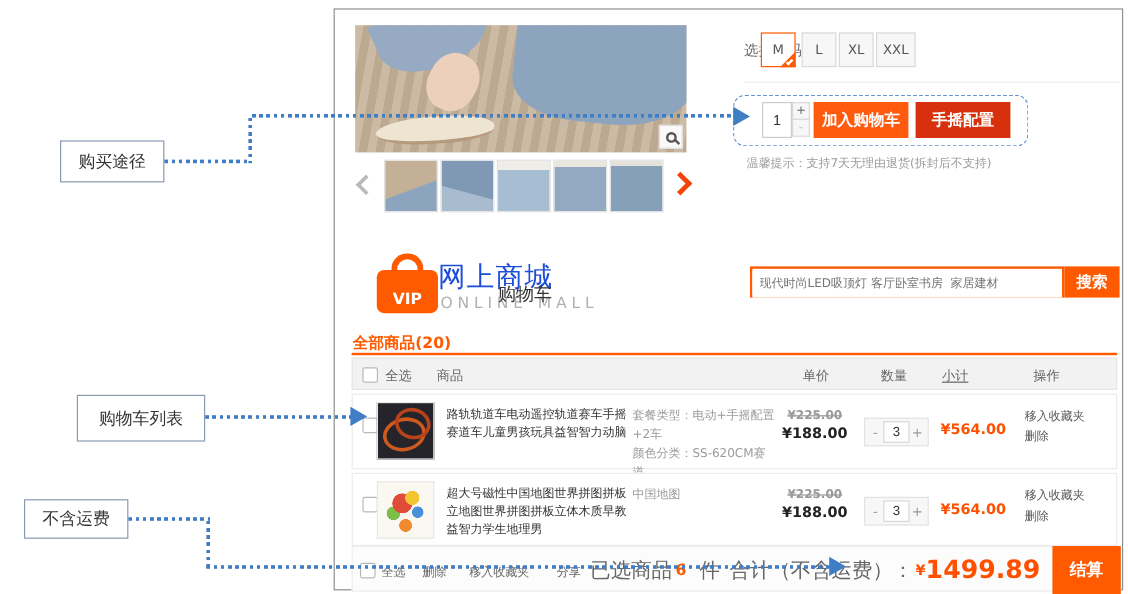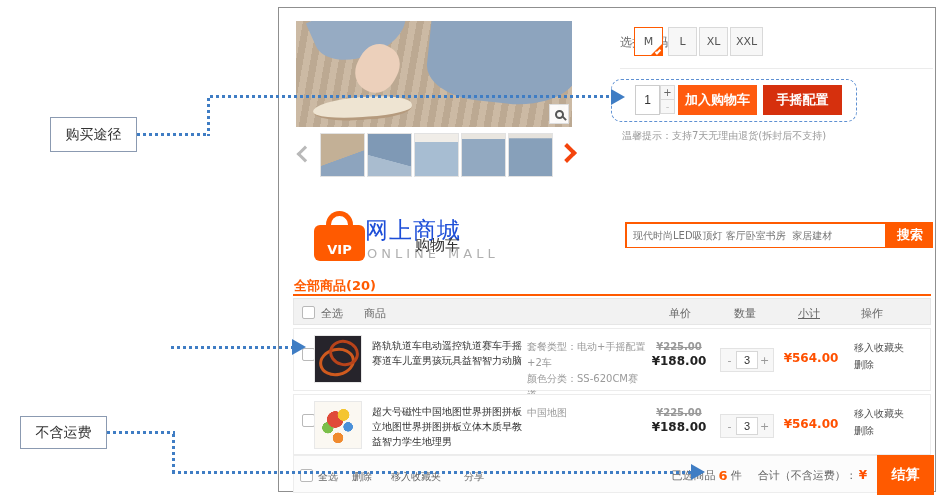"小计" .h-sub { left: 504px -> 491px }
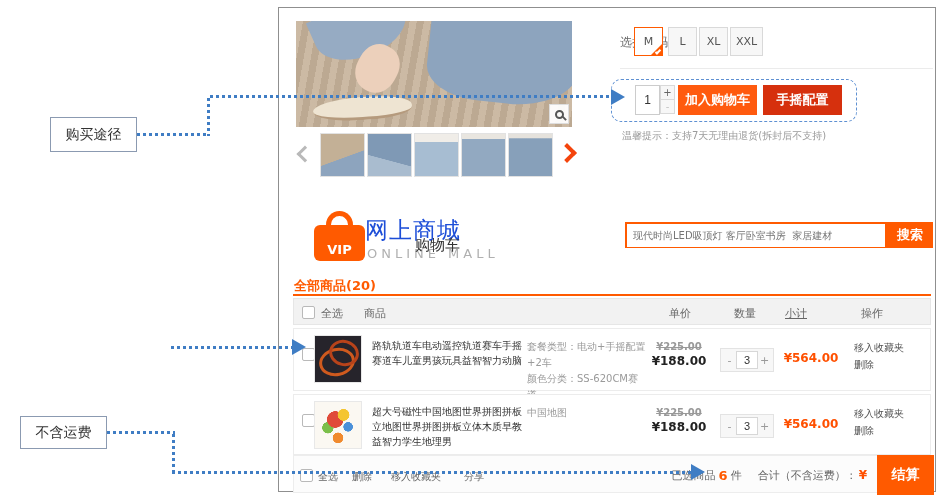"购物车列表" div.ann { html: none -> <div>购物车列表</div> }
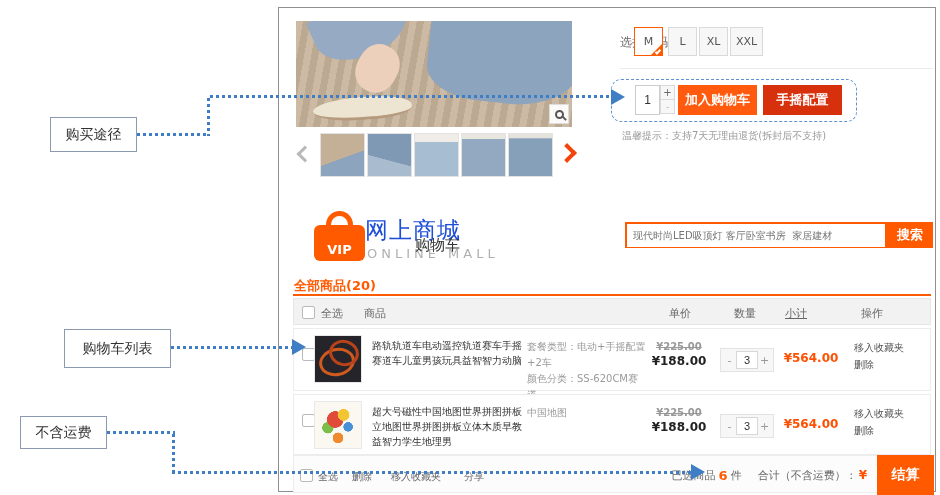"已选商品" .f-right .lbl { font-size: 11px -> 17px; margin-left: none -> 8px }
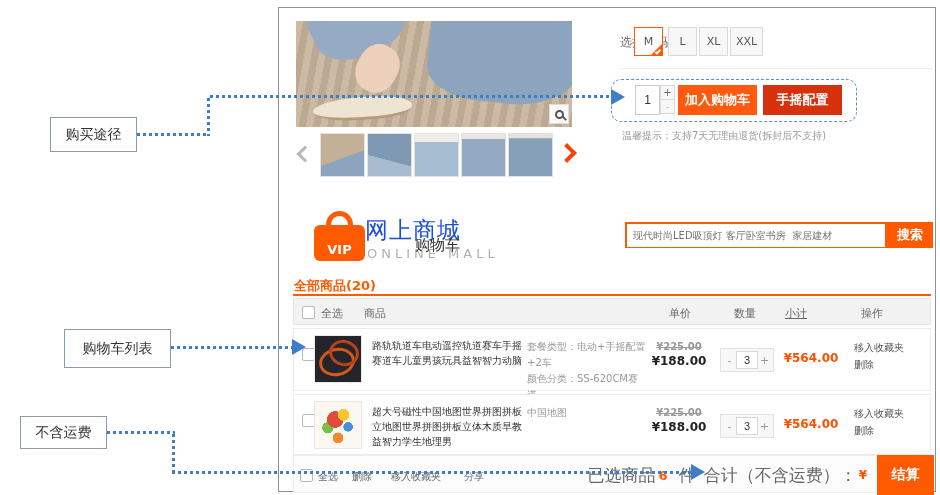"1499.89" span.f-amount { html: none -> <span>1499.89</span> }
